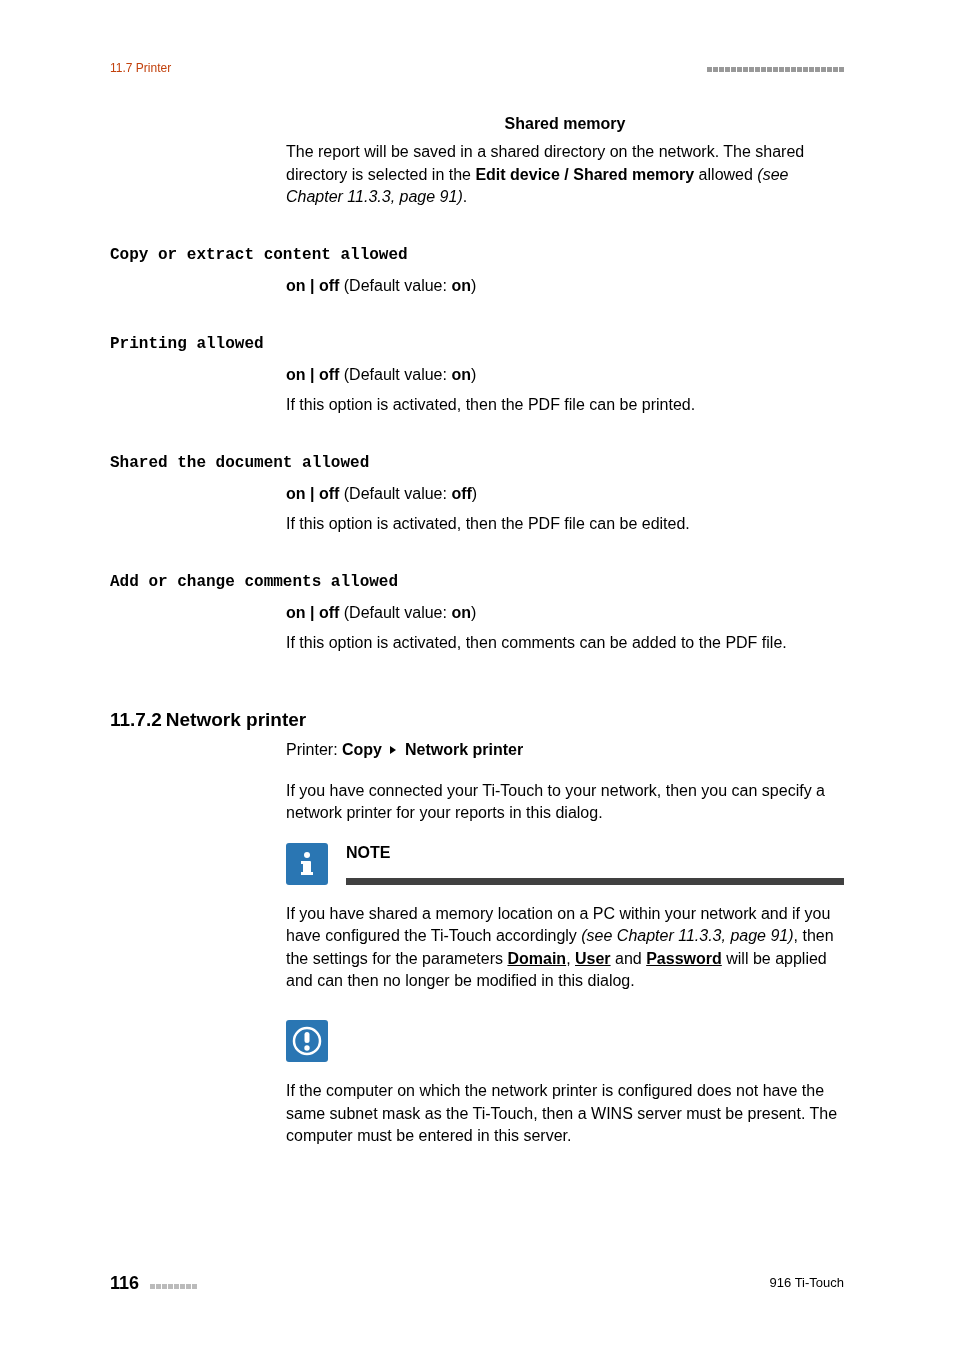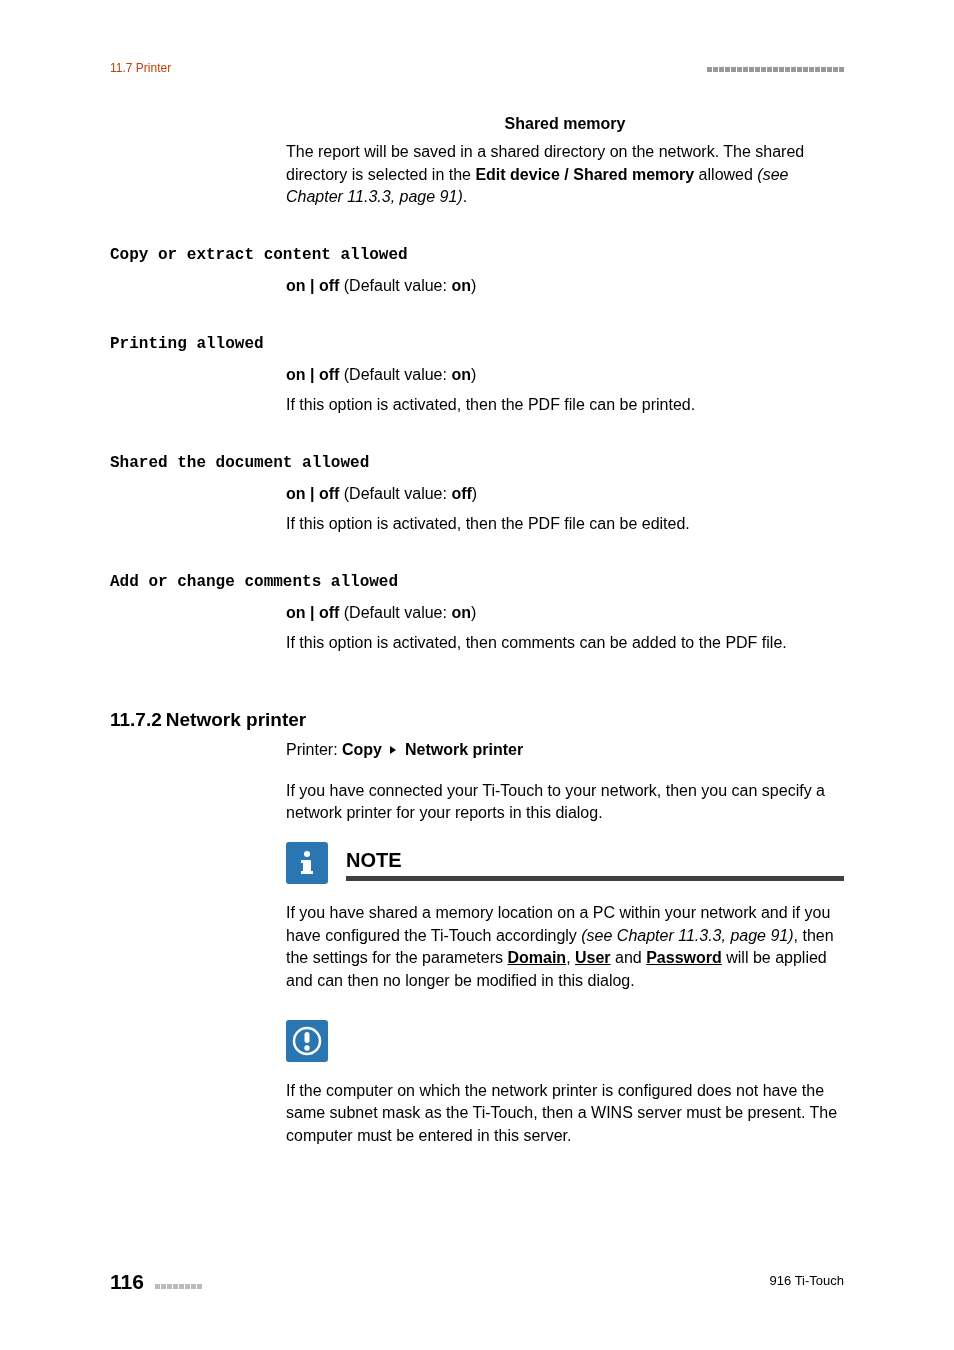"NOTE" .box-title { border-bottom: 5px solid #404040 -> 7px solid #404040; font-size: 20px -> 16px; padding-bottom: 2px -> 13px }
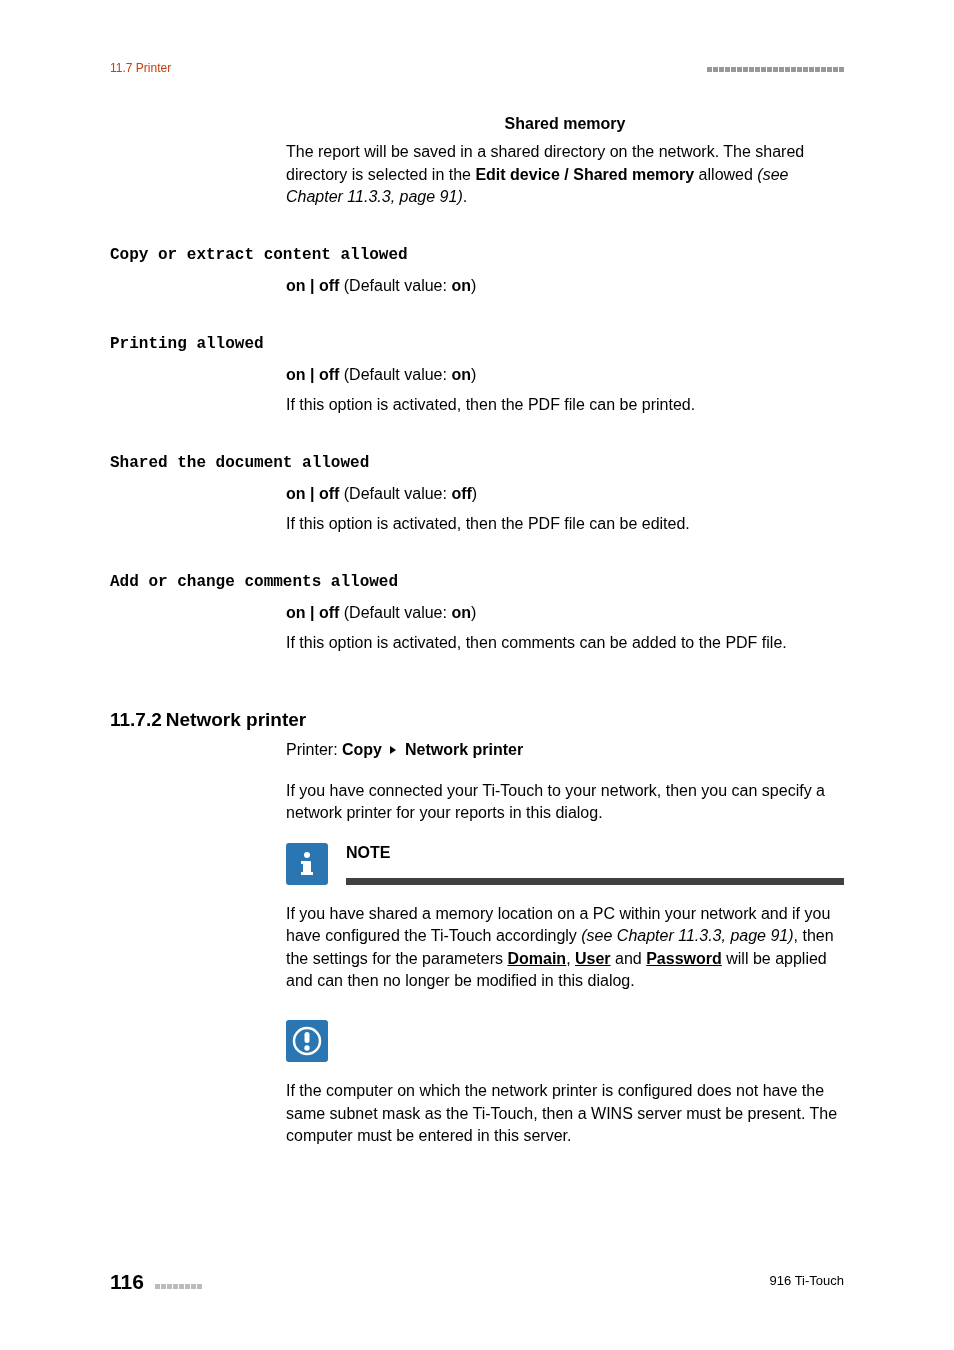"116" .footer .pnum { font-size: 21px -> 18px }
